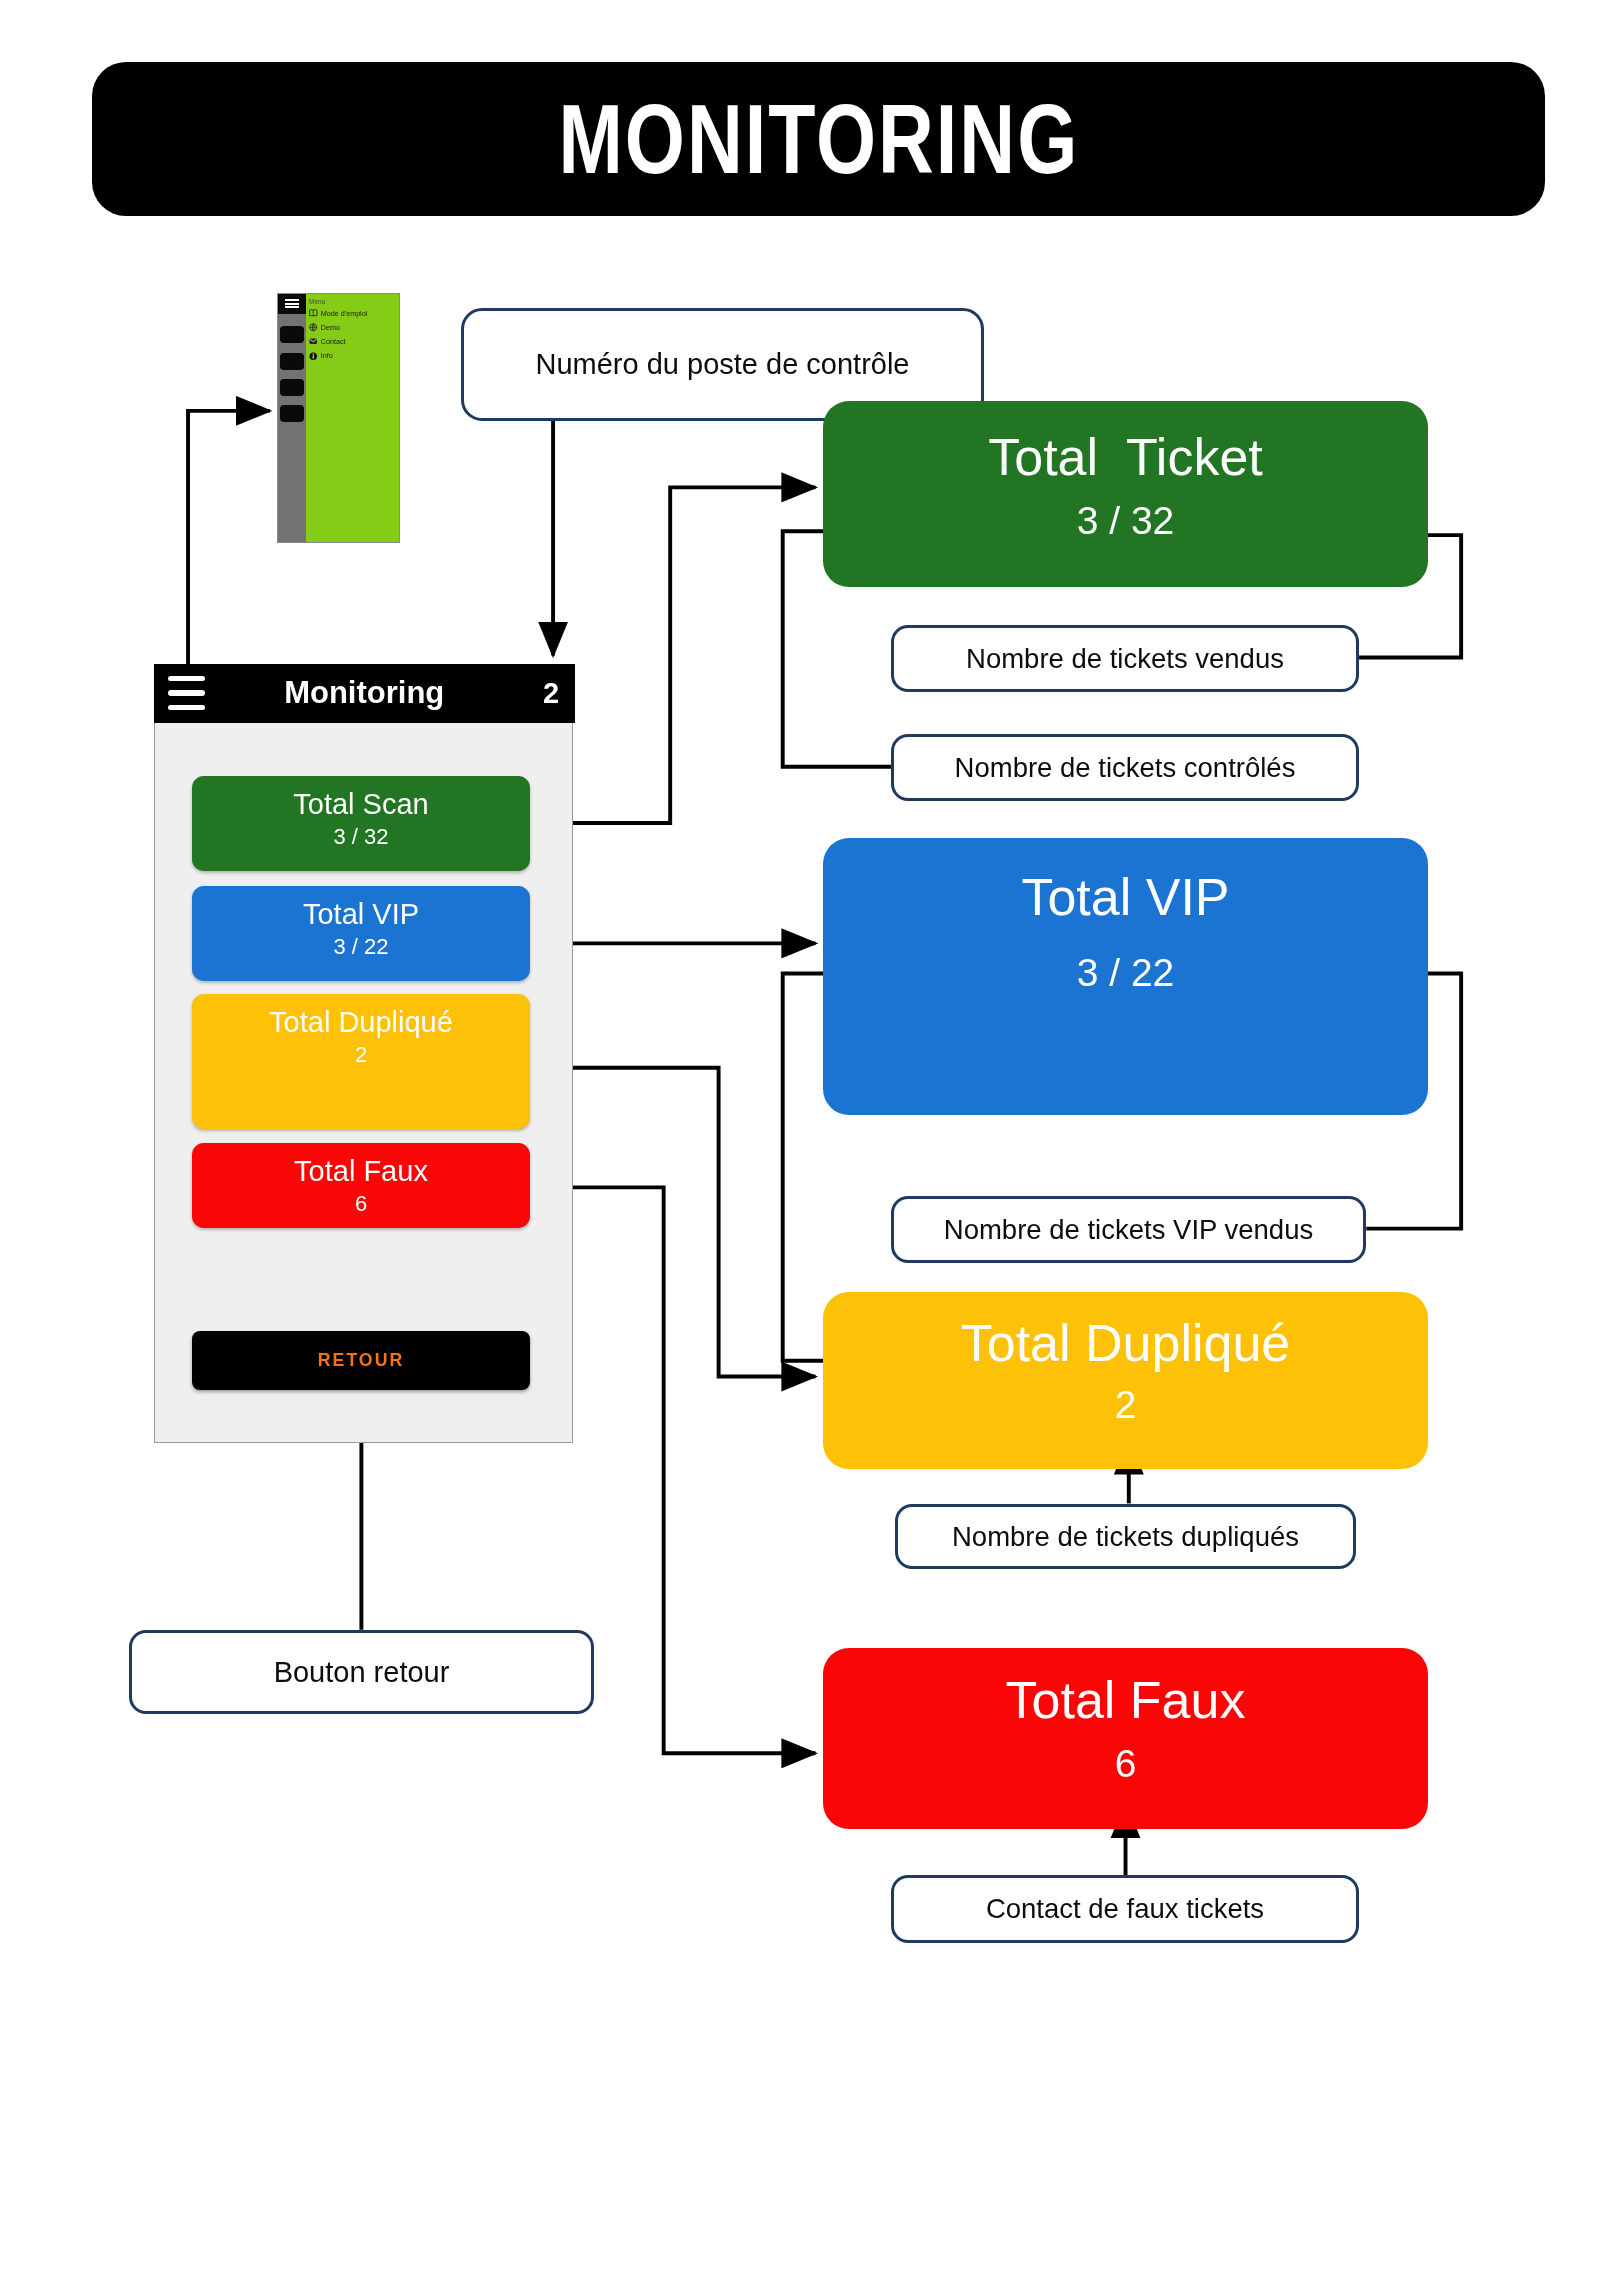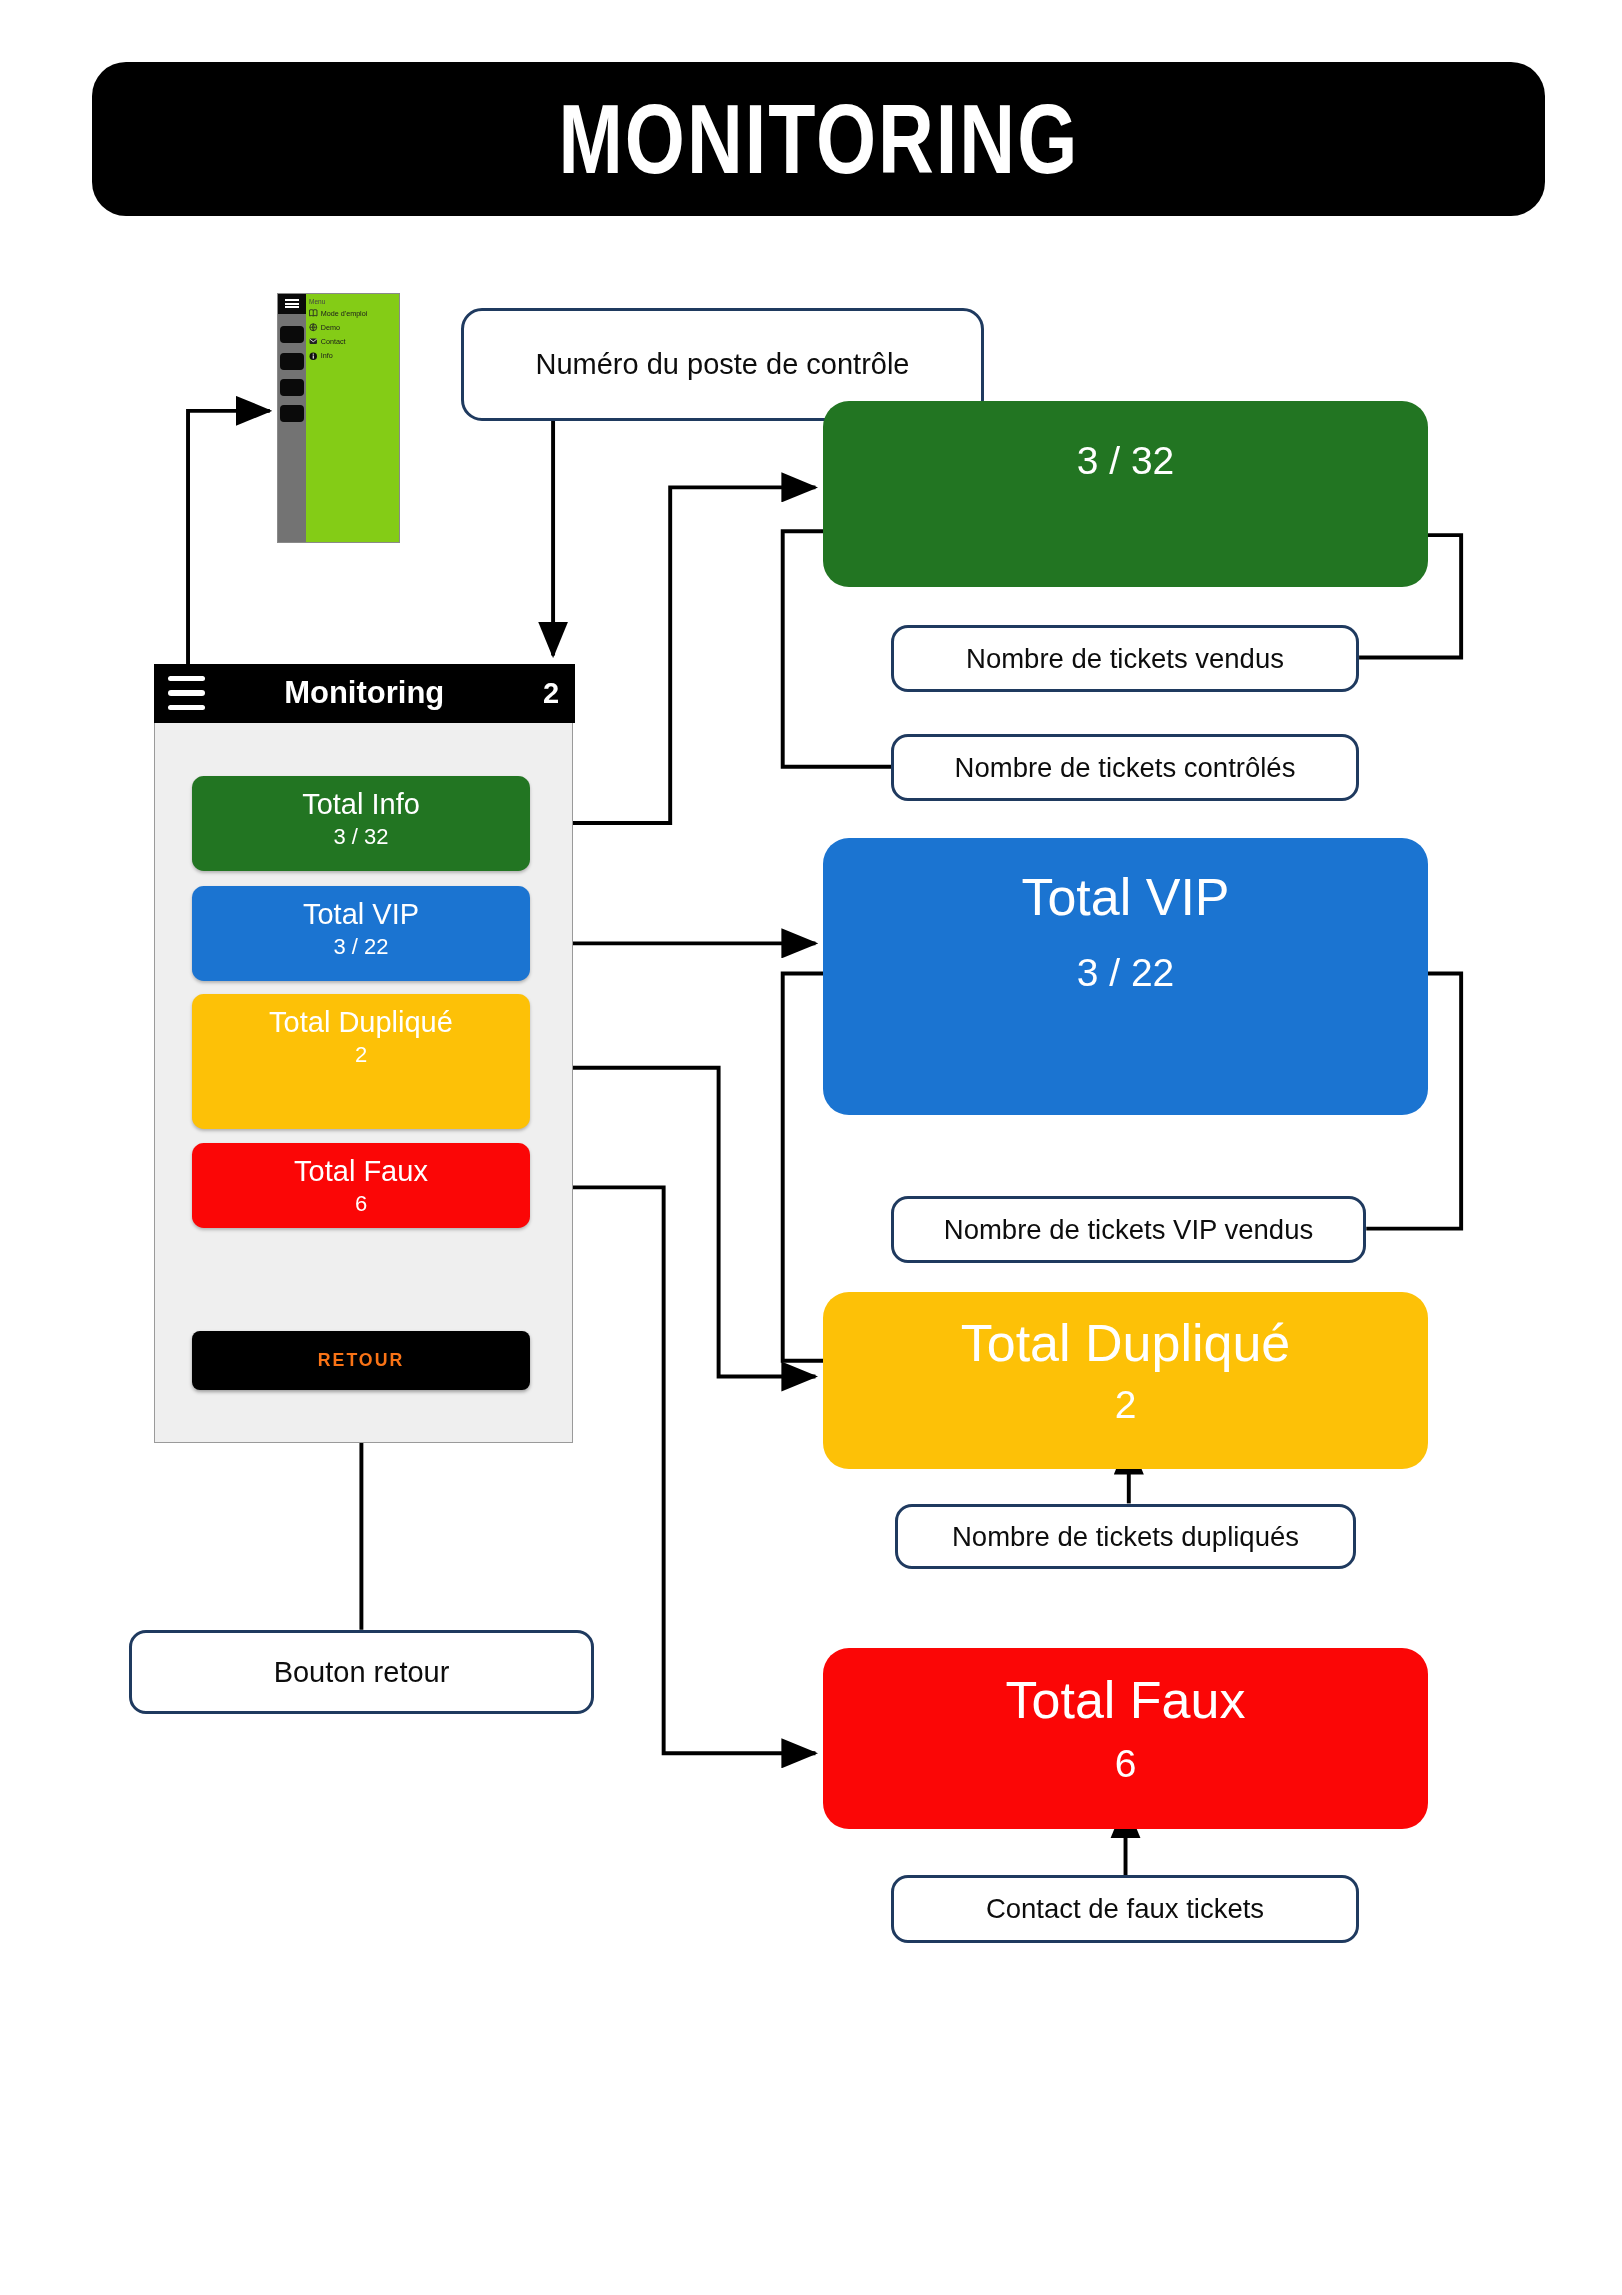"Total Ticket" div.card-title { html: none -> <div>Total Ticket</div> }
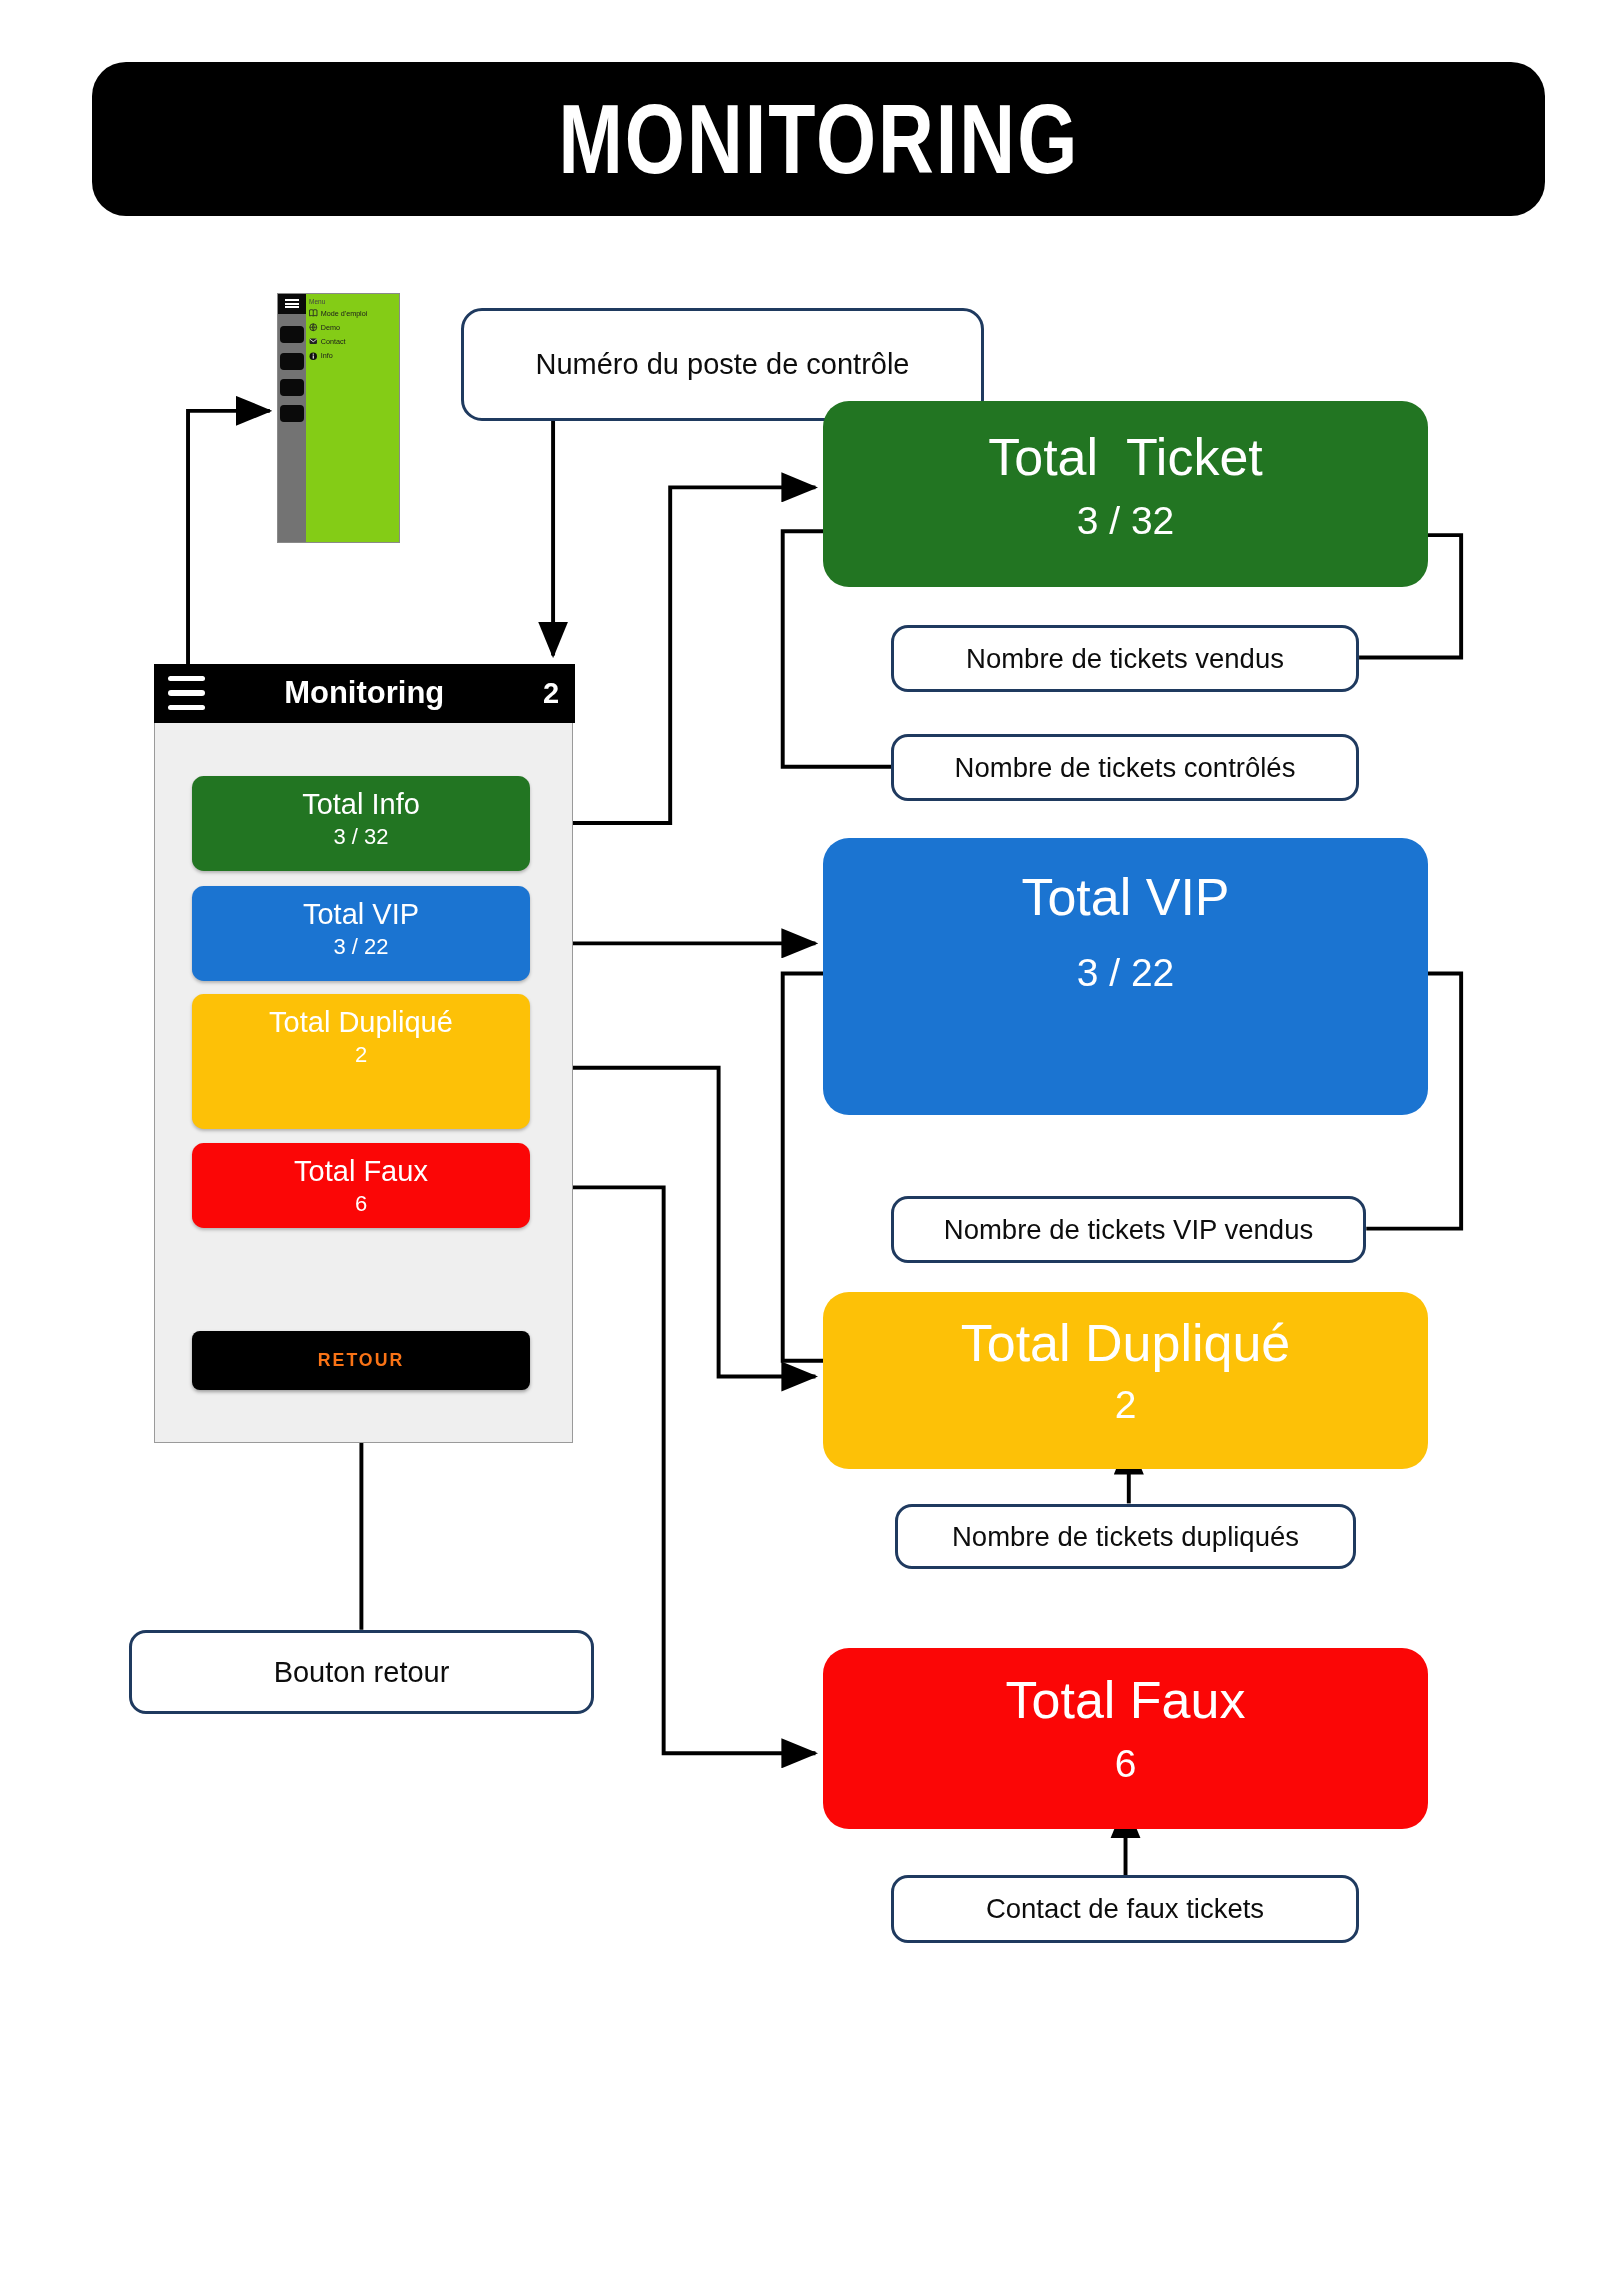"Total Info" div.p-btn-label { text: Info -> Scan }
